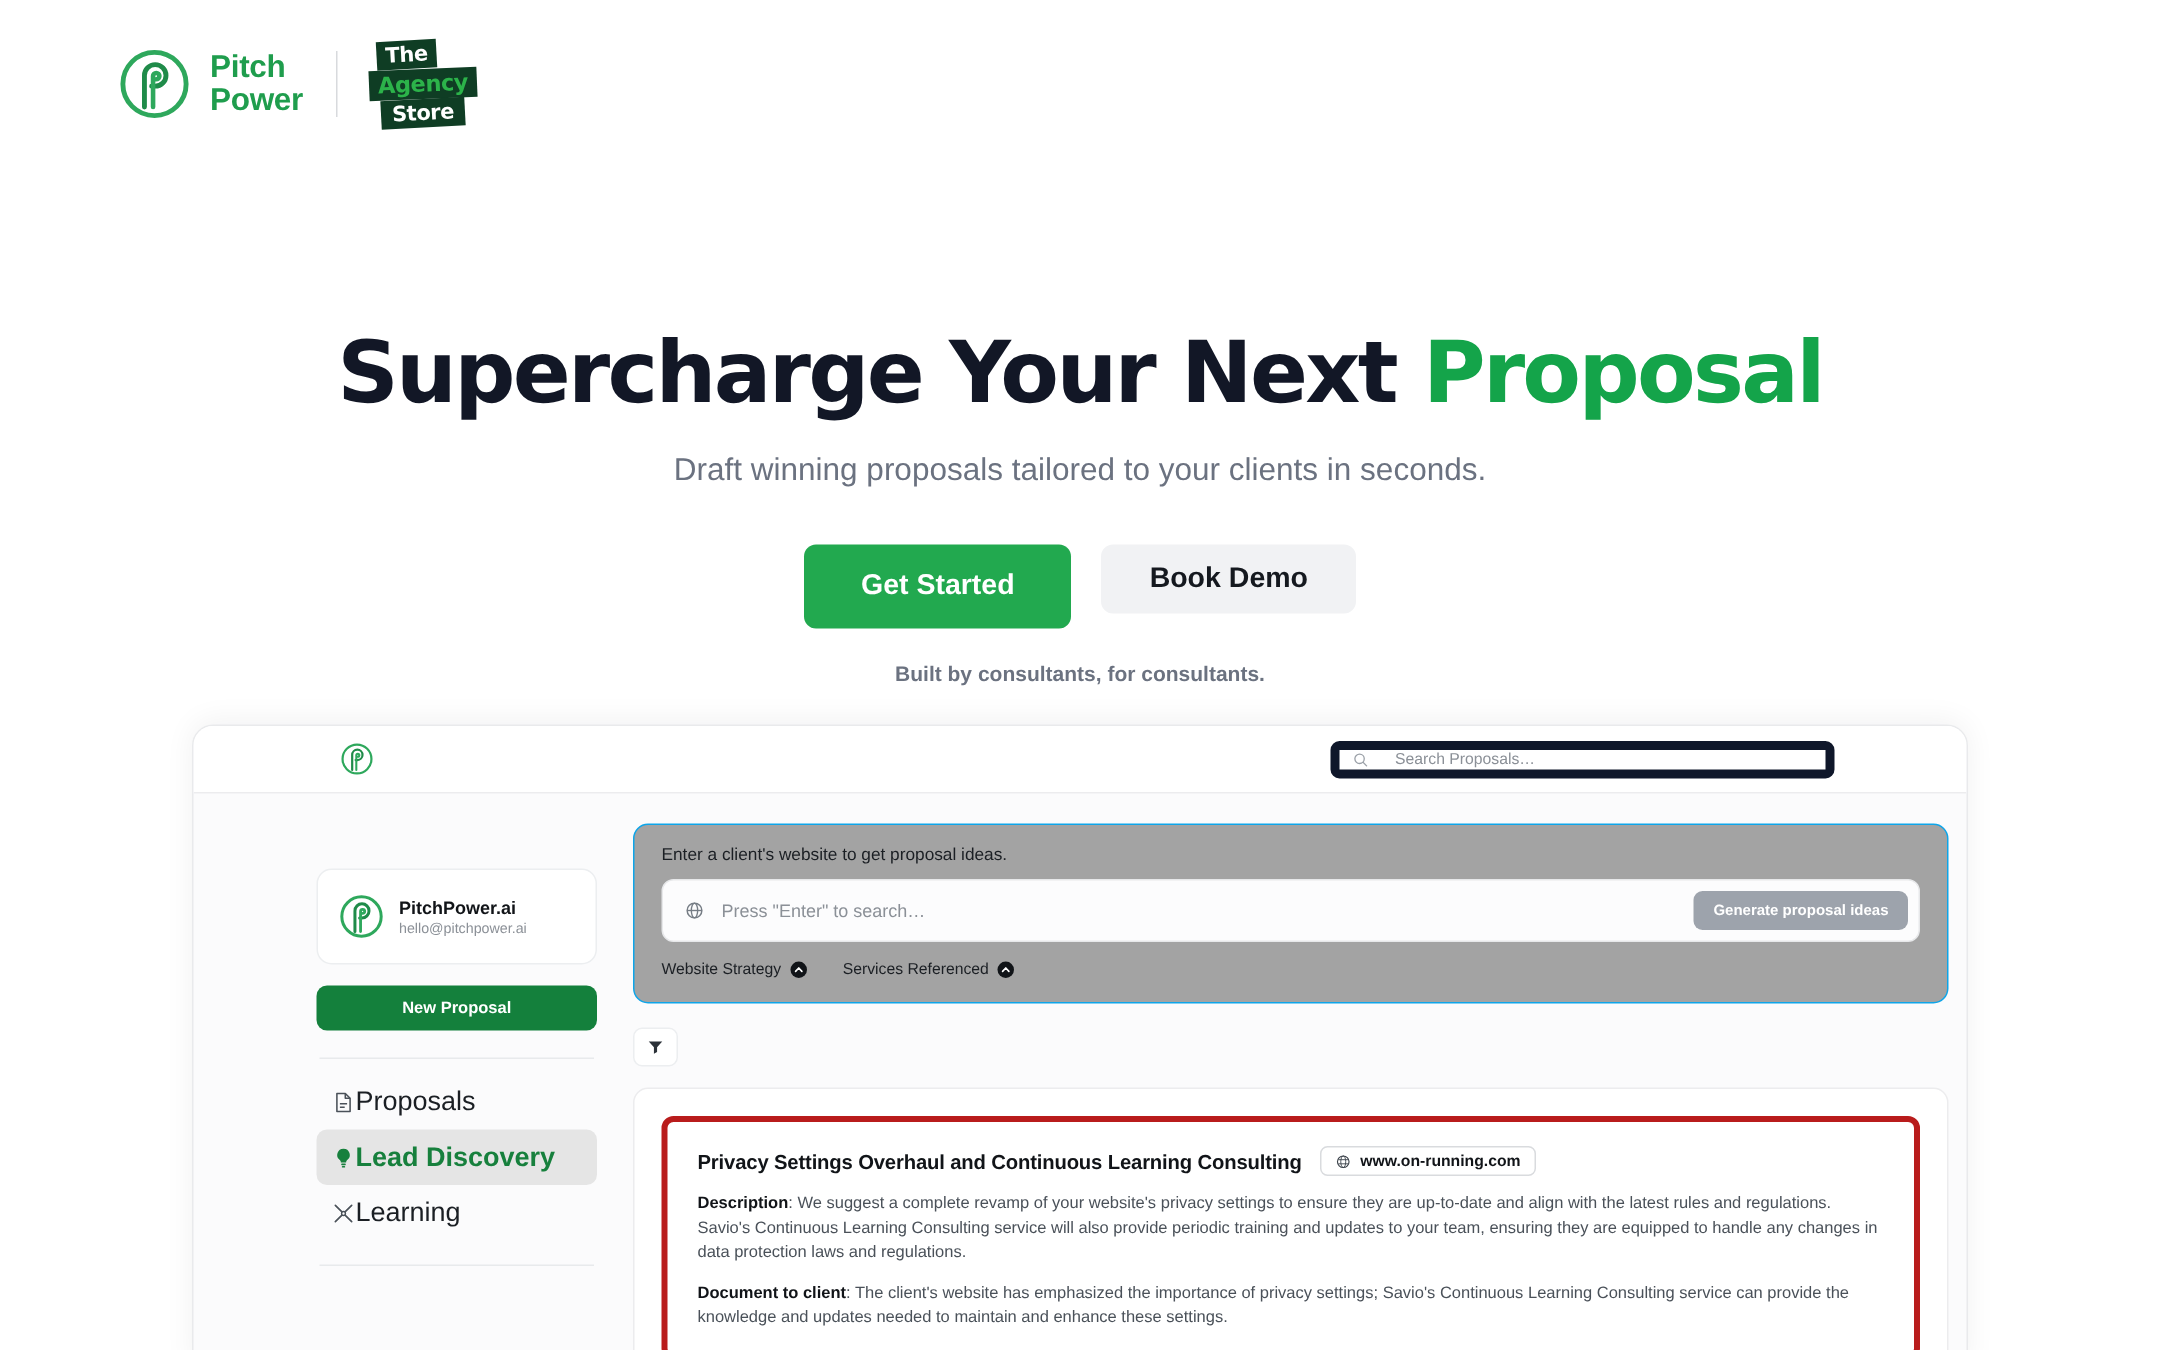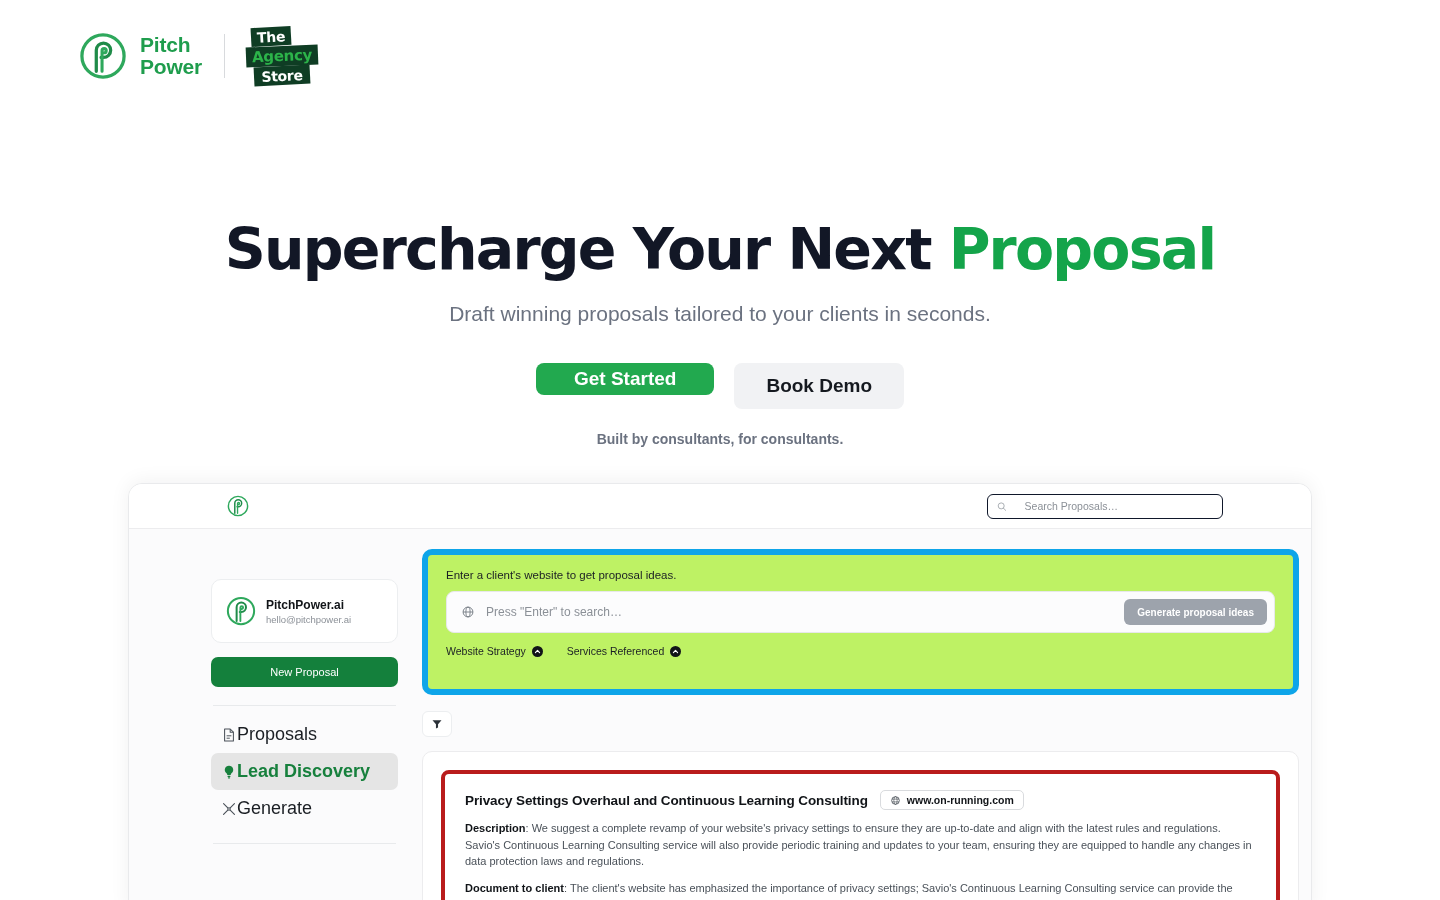"Get Started" .btn-primary { height: 32px -> 56px }
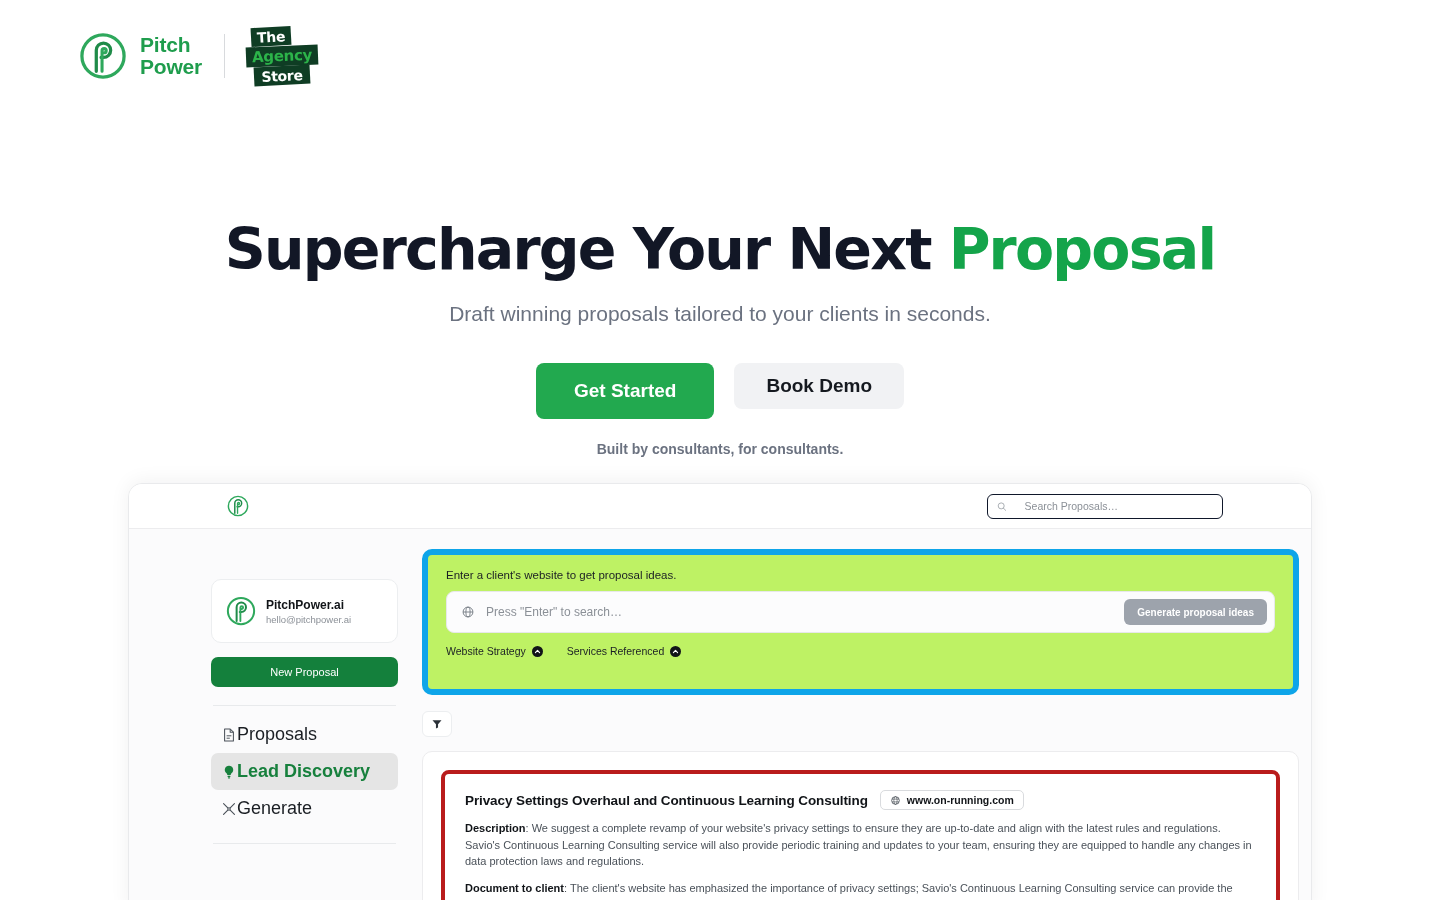"Search Proposals…" .app-search { border: 1px solid #0f172a -> 6px solid #0f172a; width: 236px -> 336px }
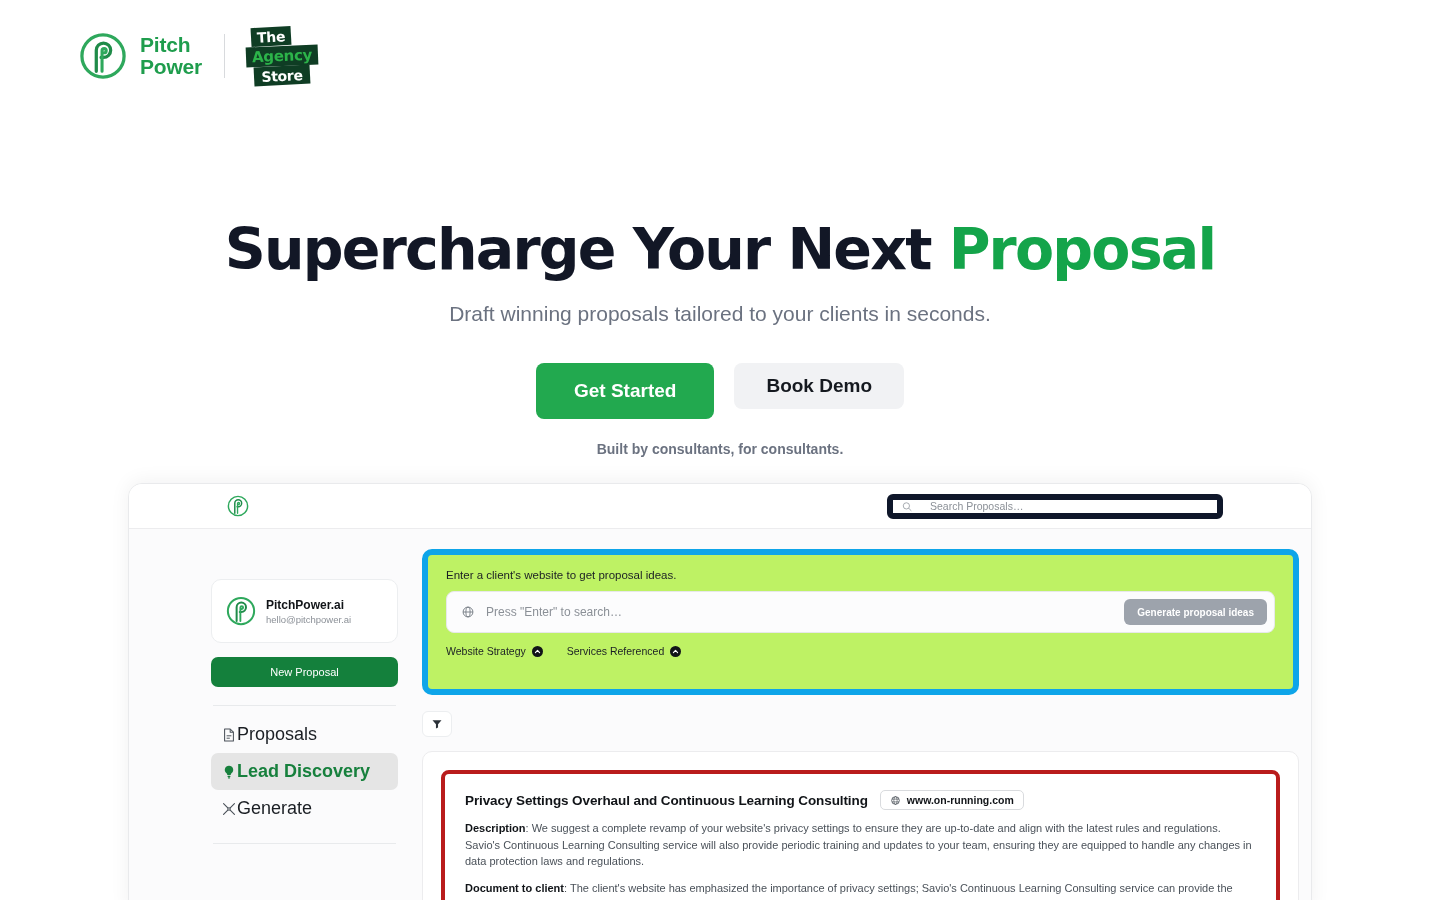"Enter a client's website to" .panel { background: #bef264 -> #a3a3a3; border: 6px solid #0ea5e9 -> 1px solid #0ea5e9; padding: 14px 18px 32px -> 14px 18px 16px }
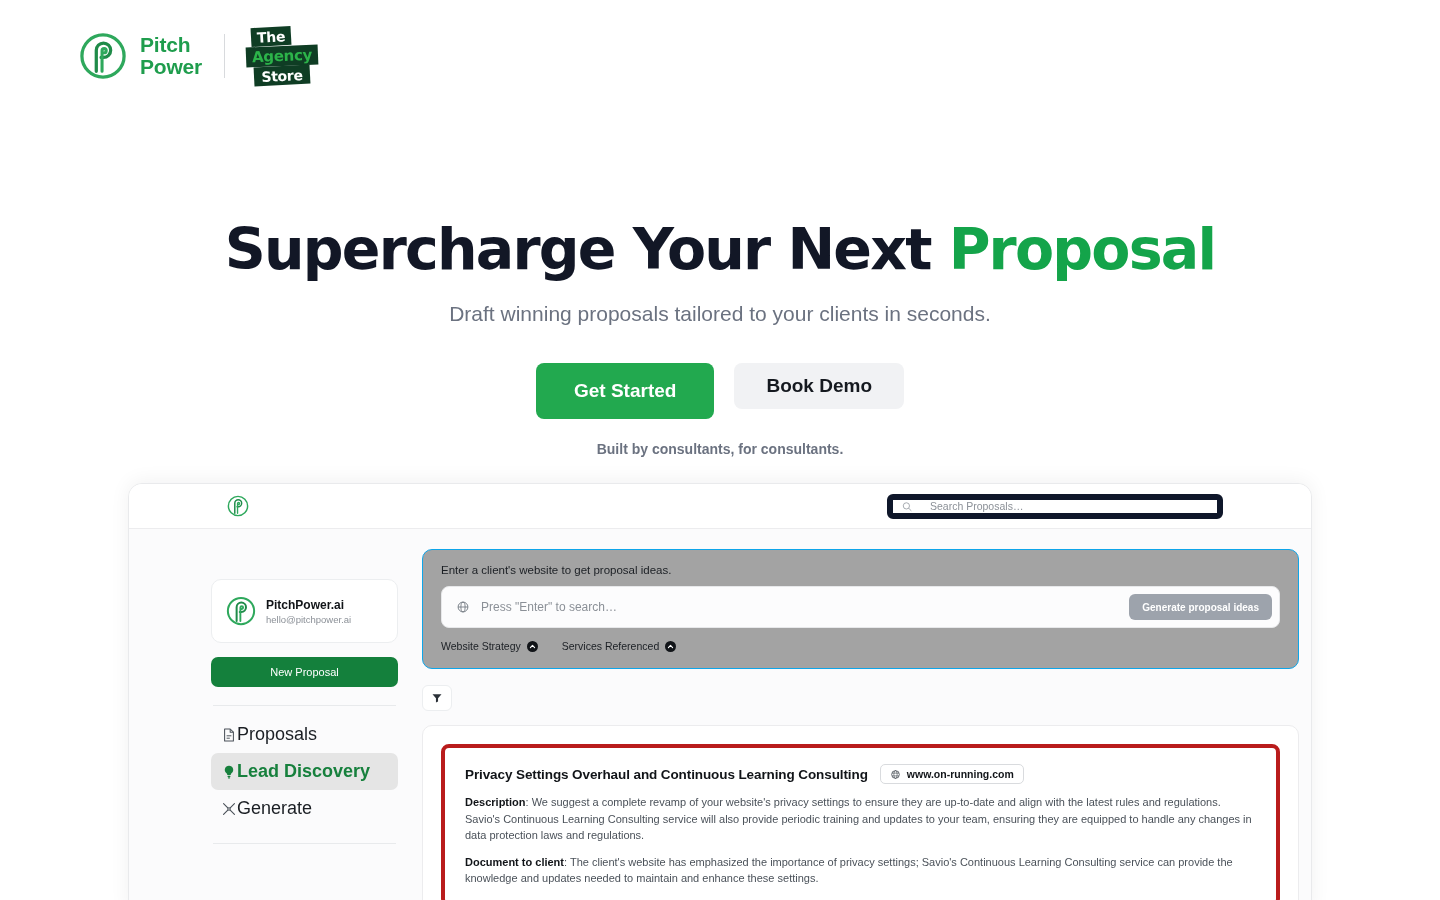"New Proposal" .new-proposal { font-weight: 400 -> 700 }
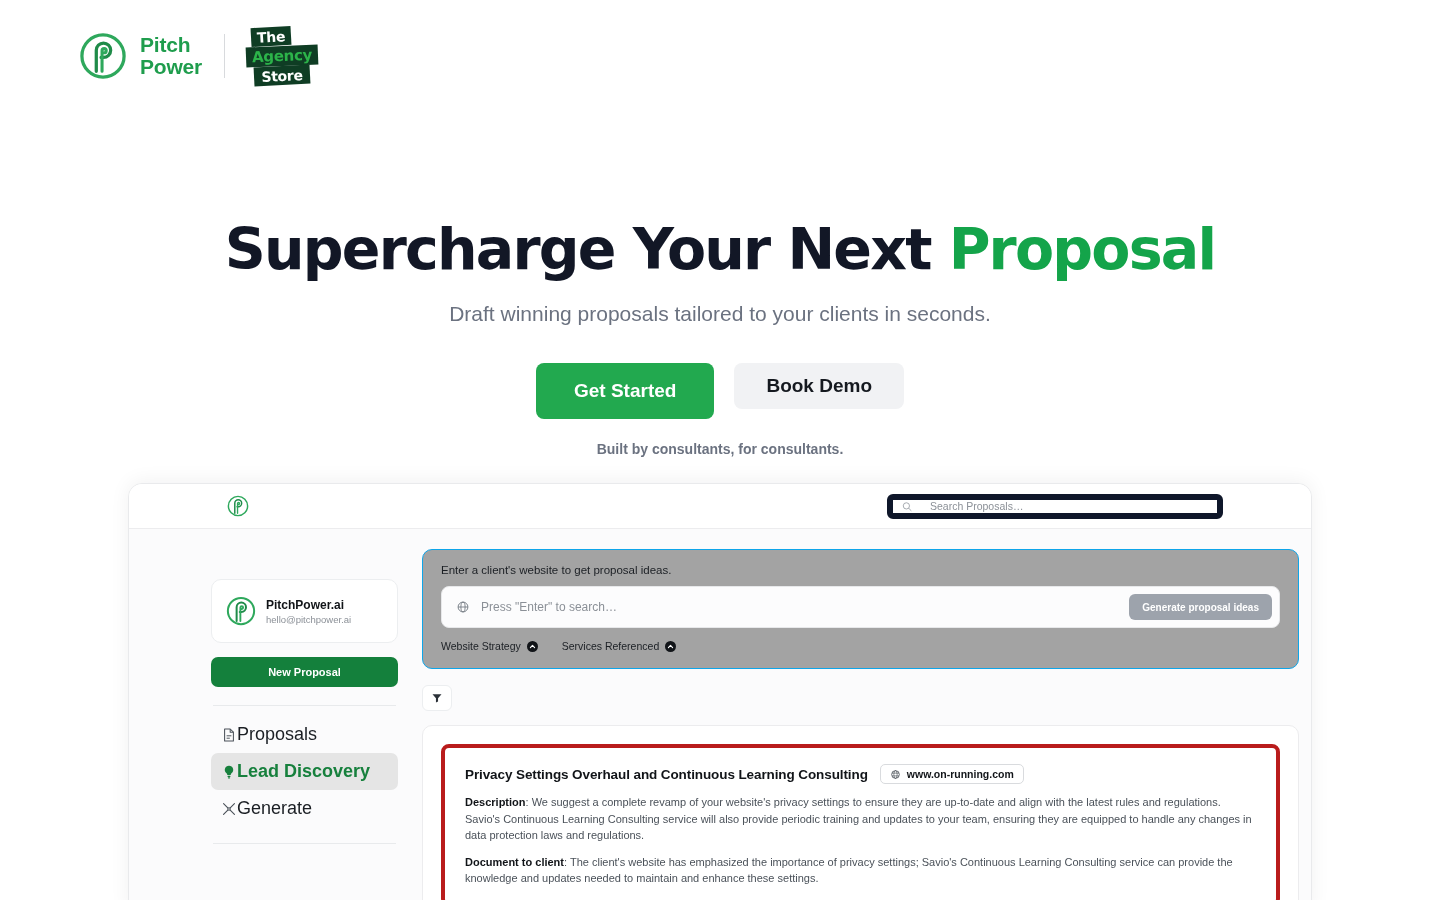"Generate" span { text: Generate -> Learning }
